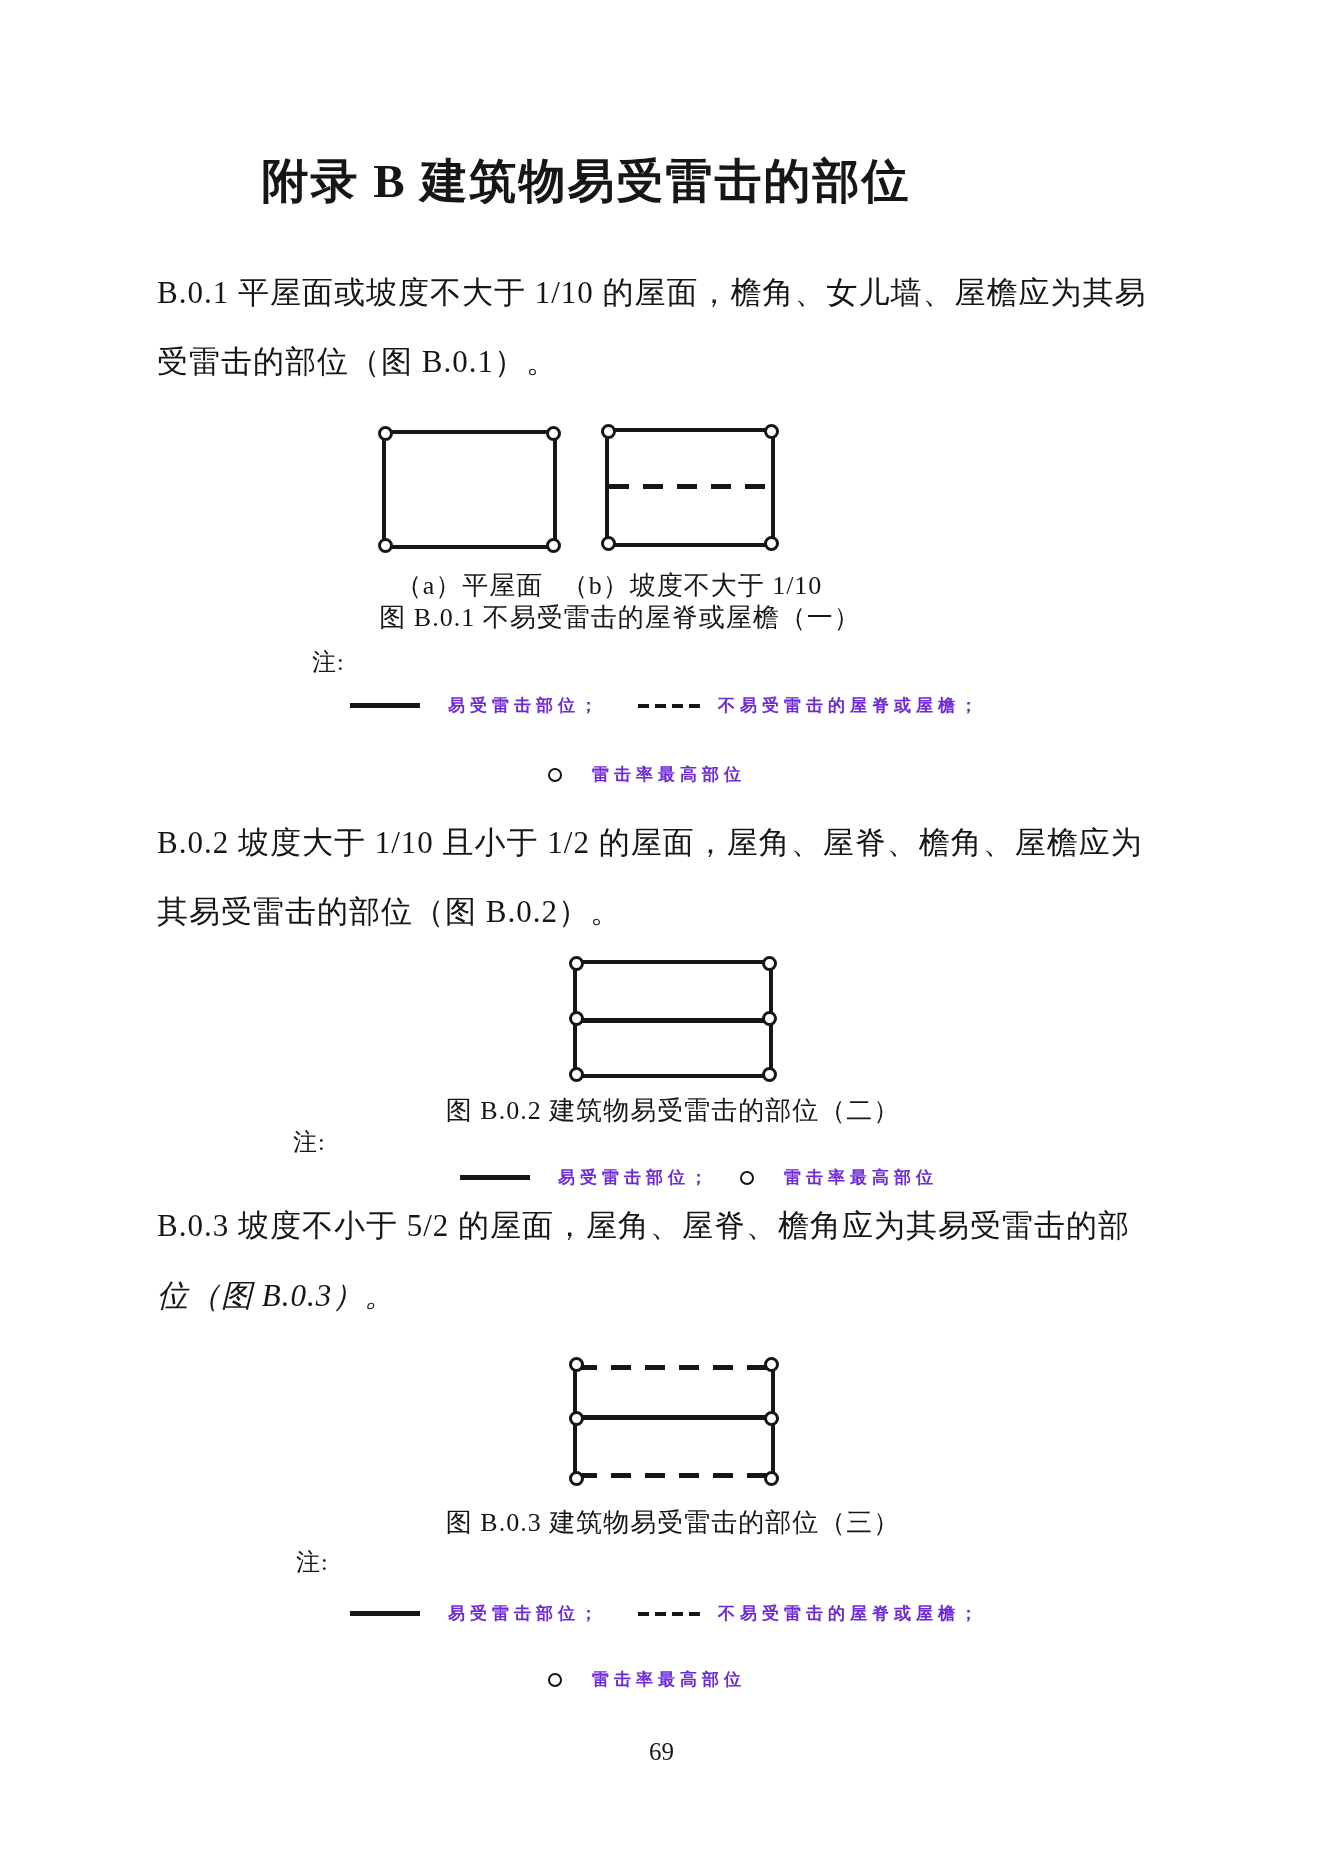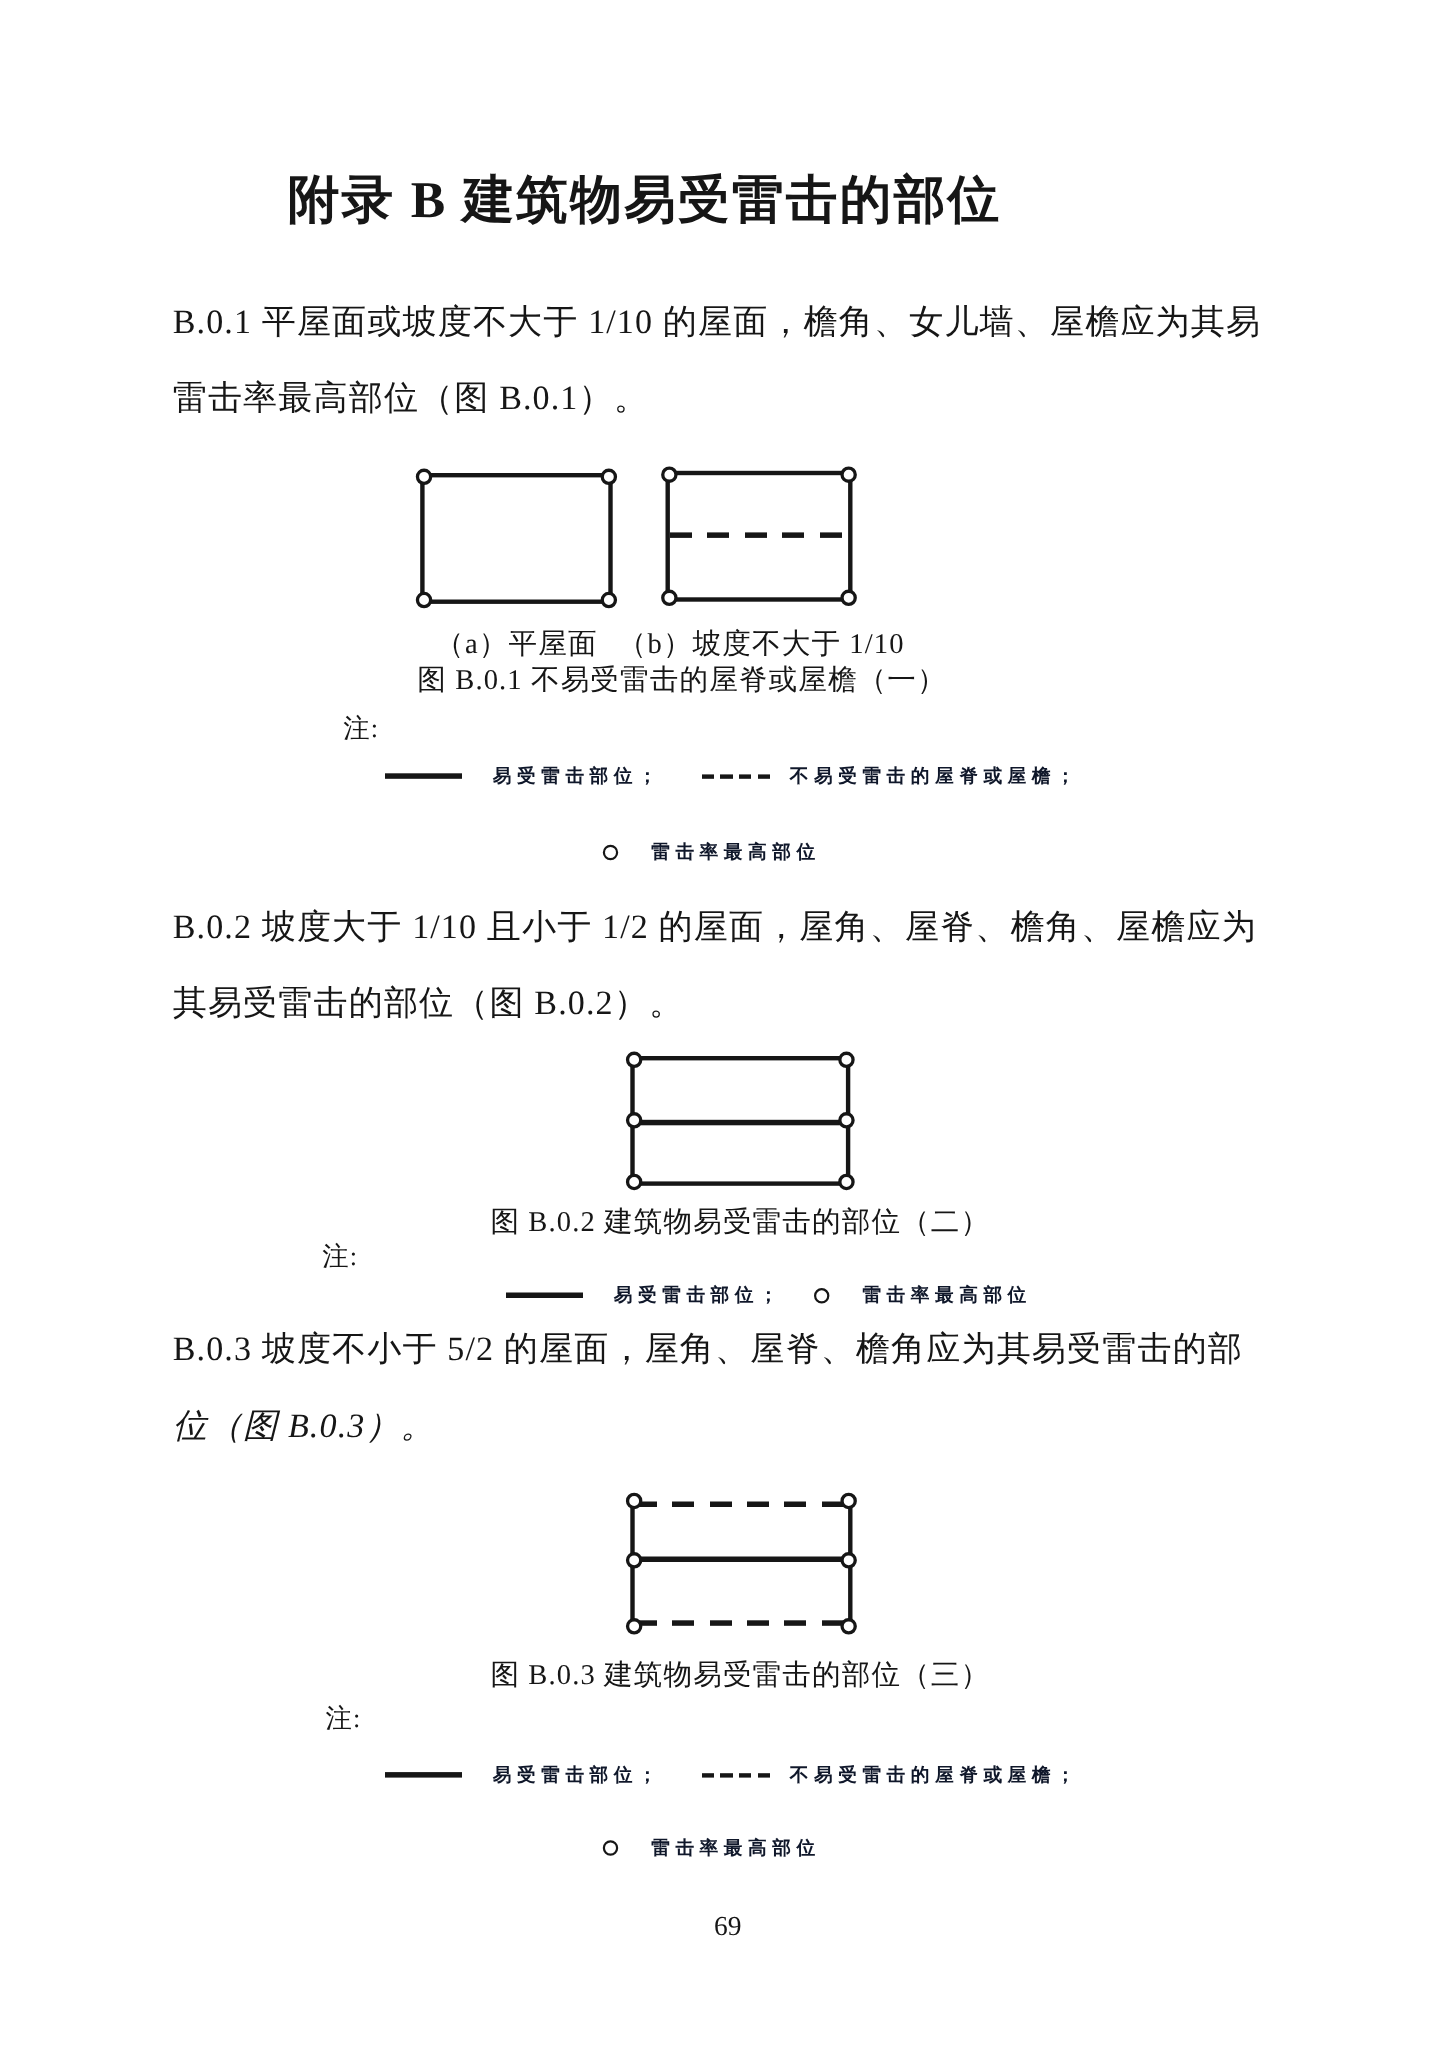"雷击率最高部位（图 B.0.1）。" div.cl { text: 雷击率最高 -> 受雷击的 }
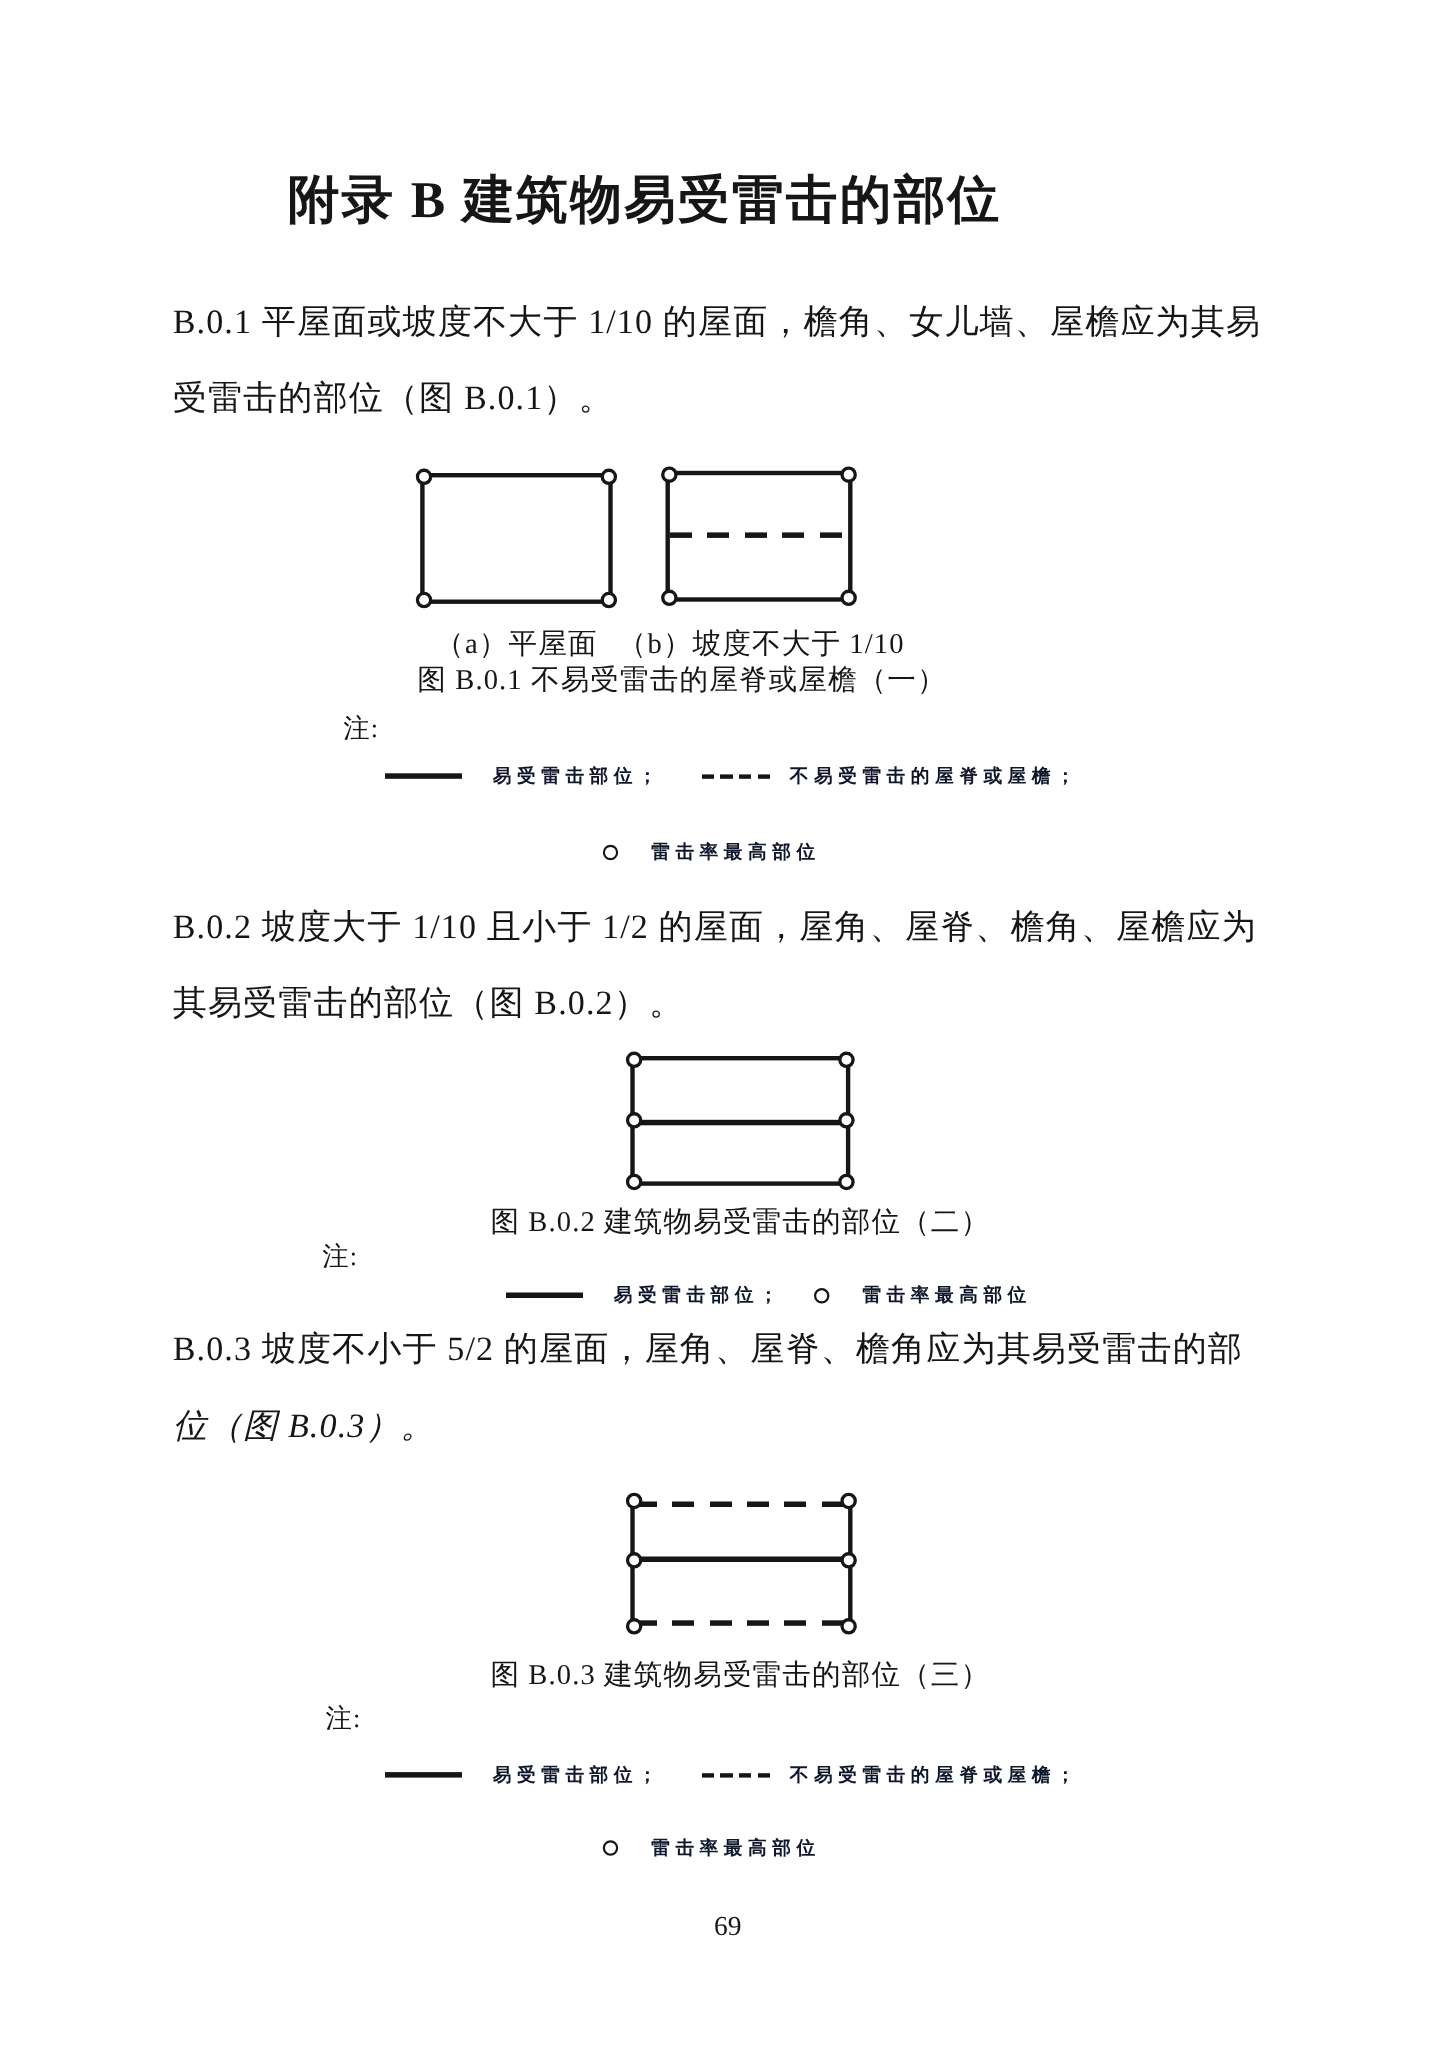"易受雷击部位；" .lrow { color: #0f172a -> #6d28d9 }
